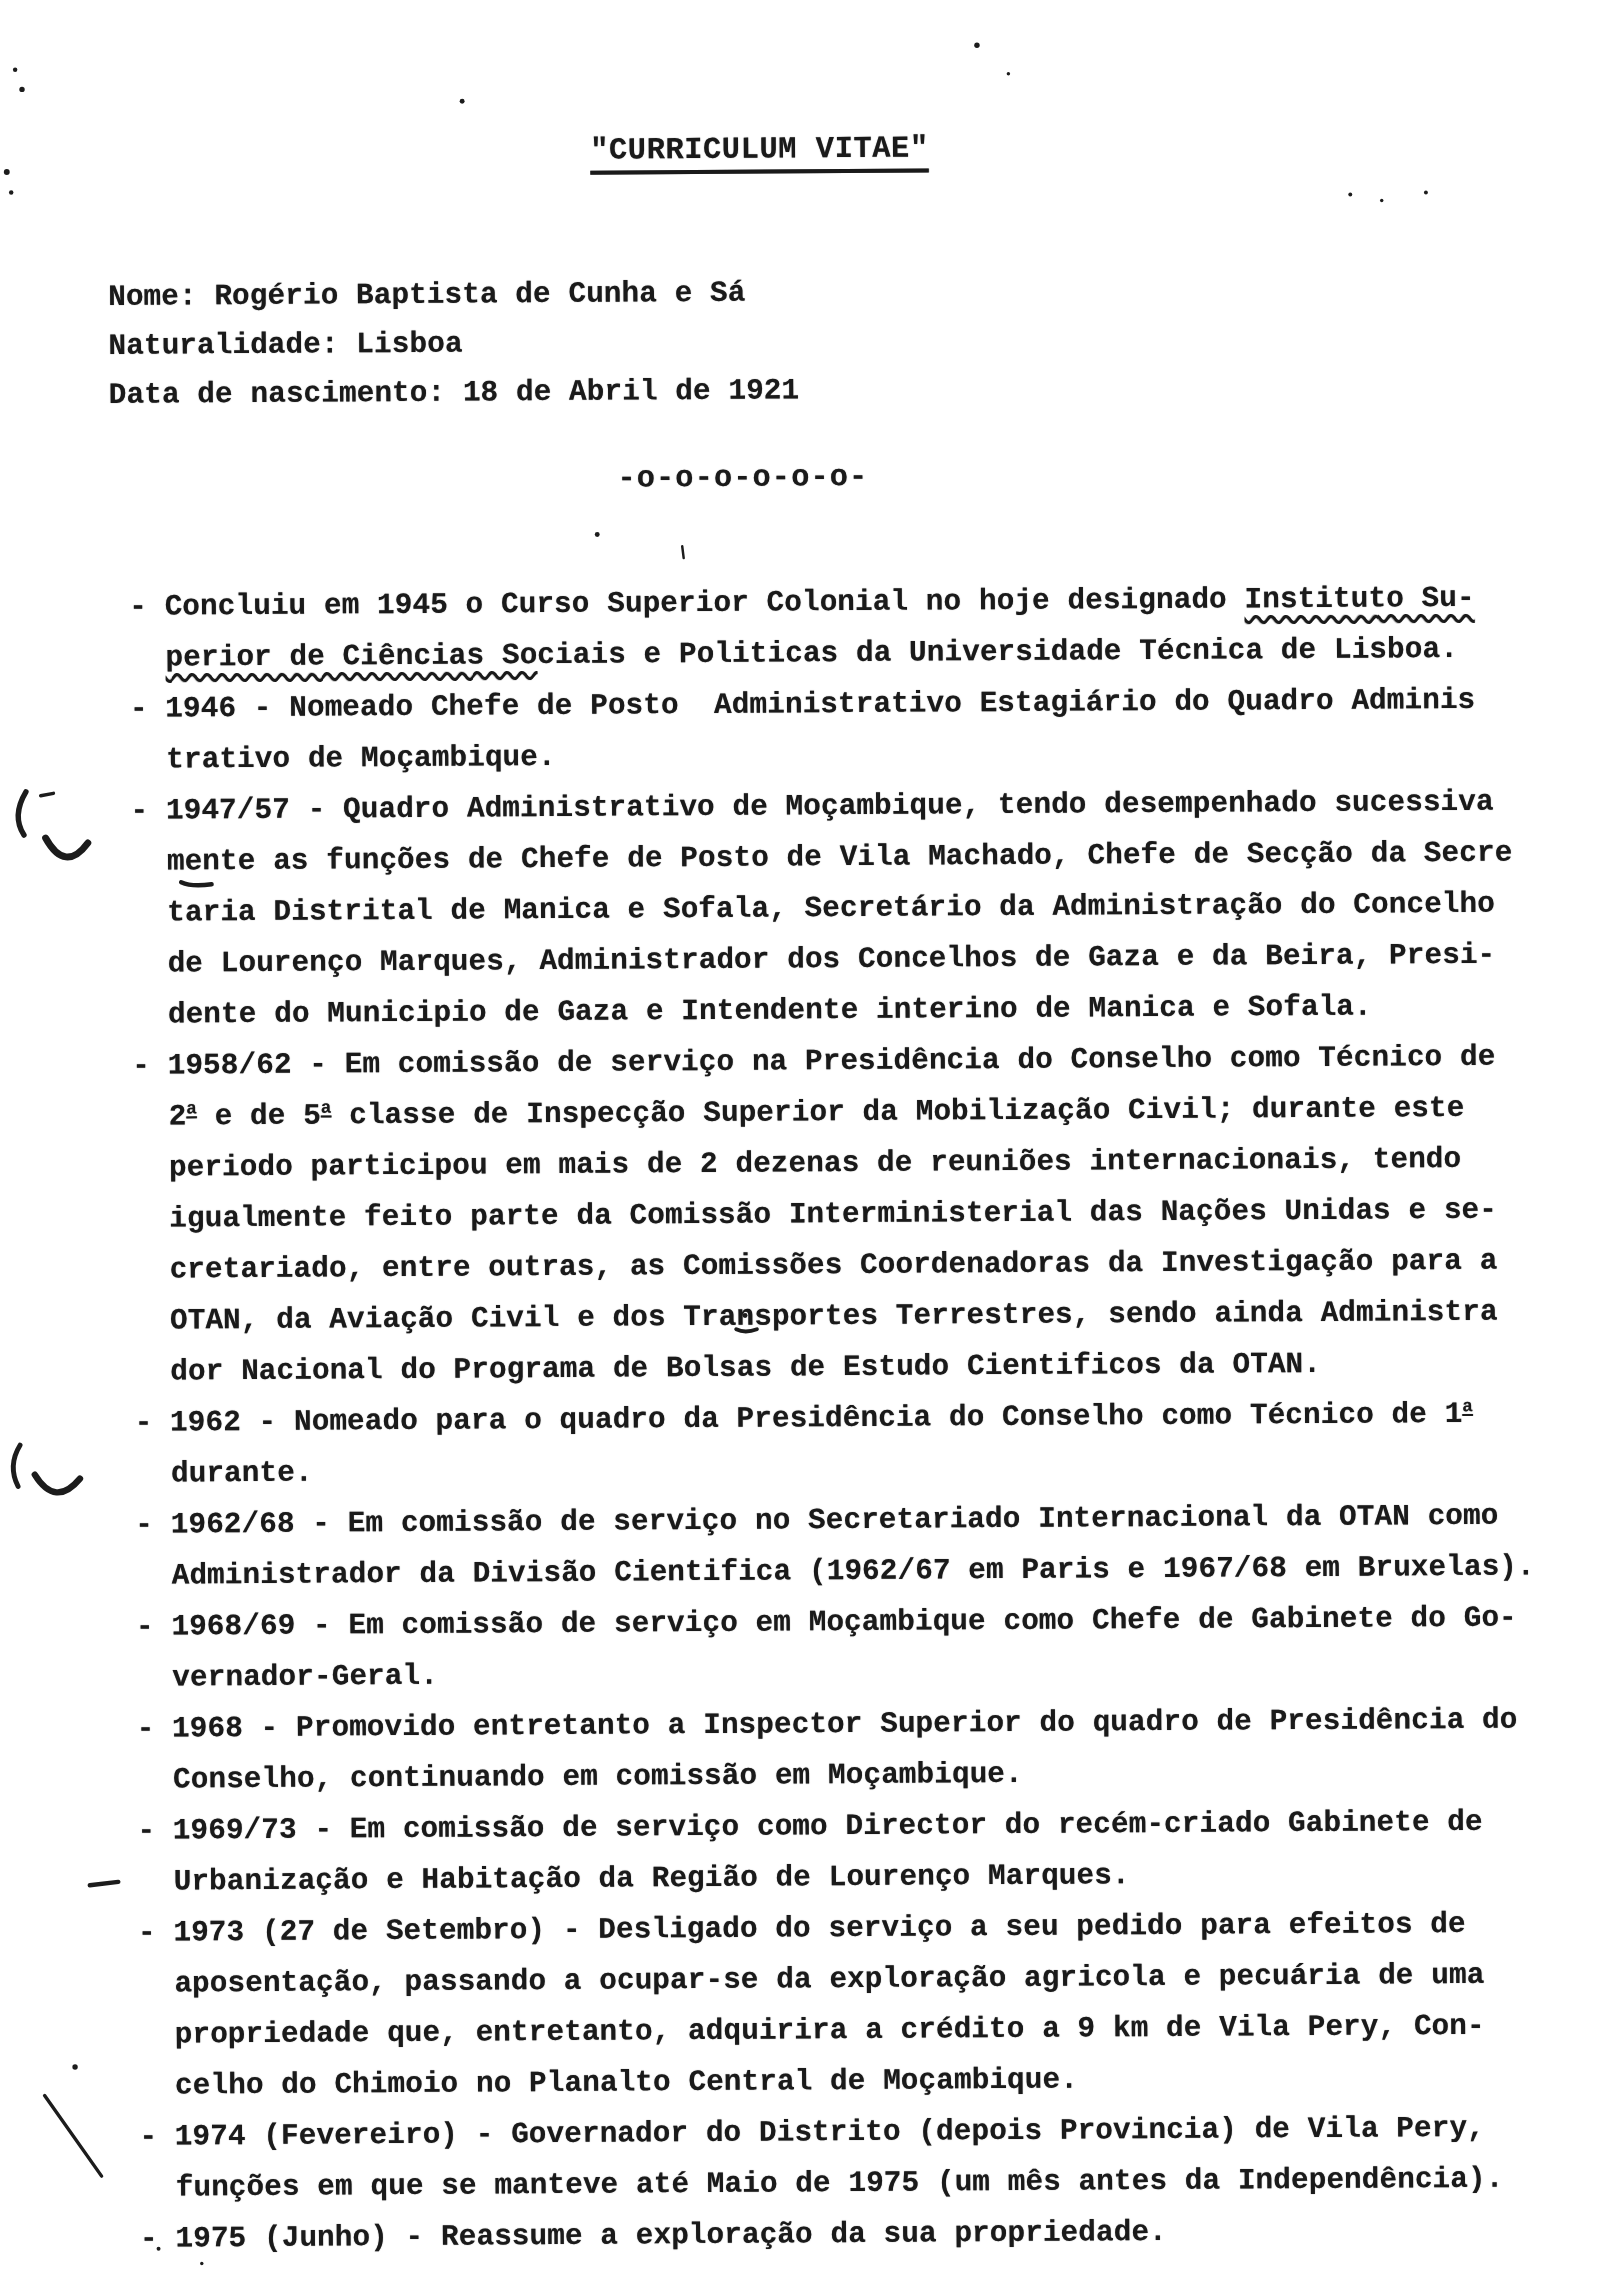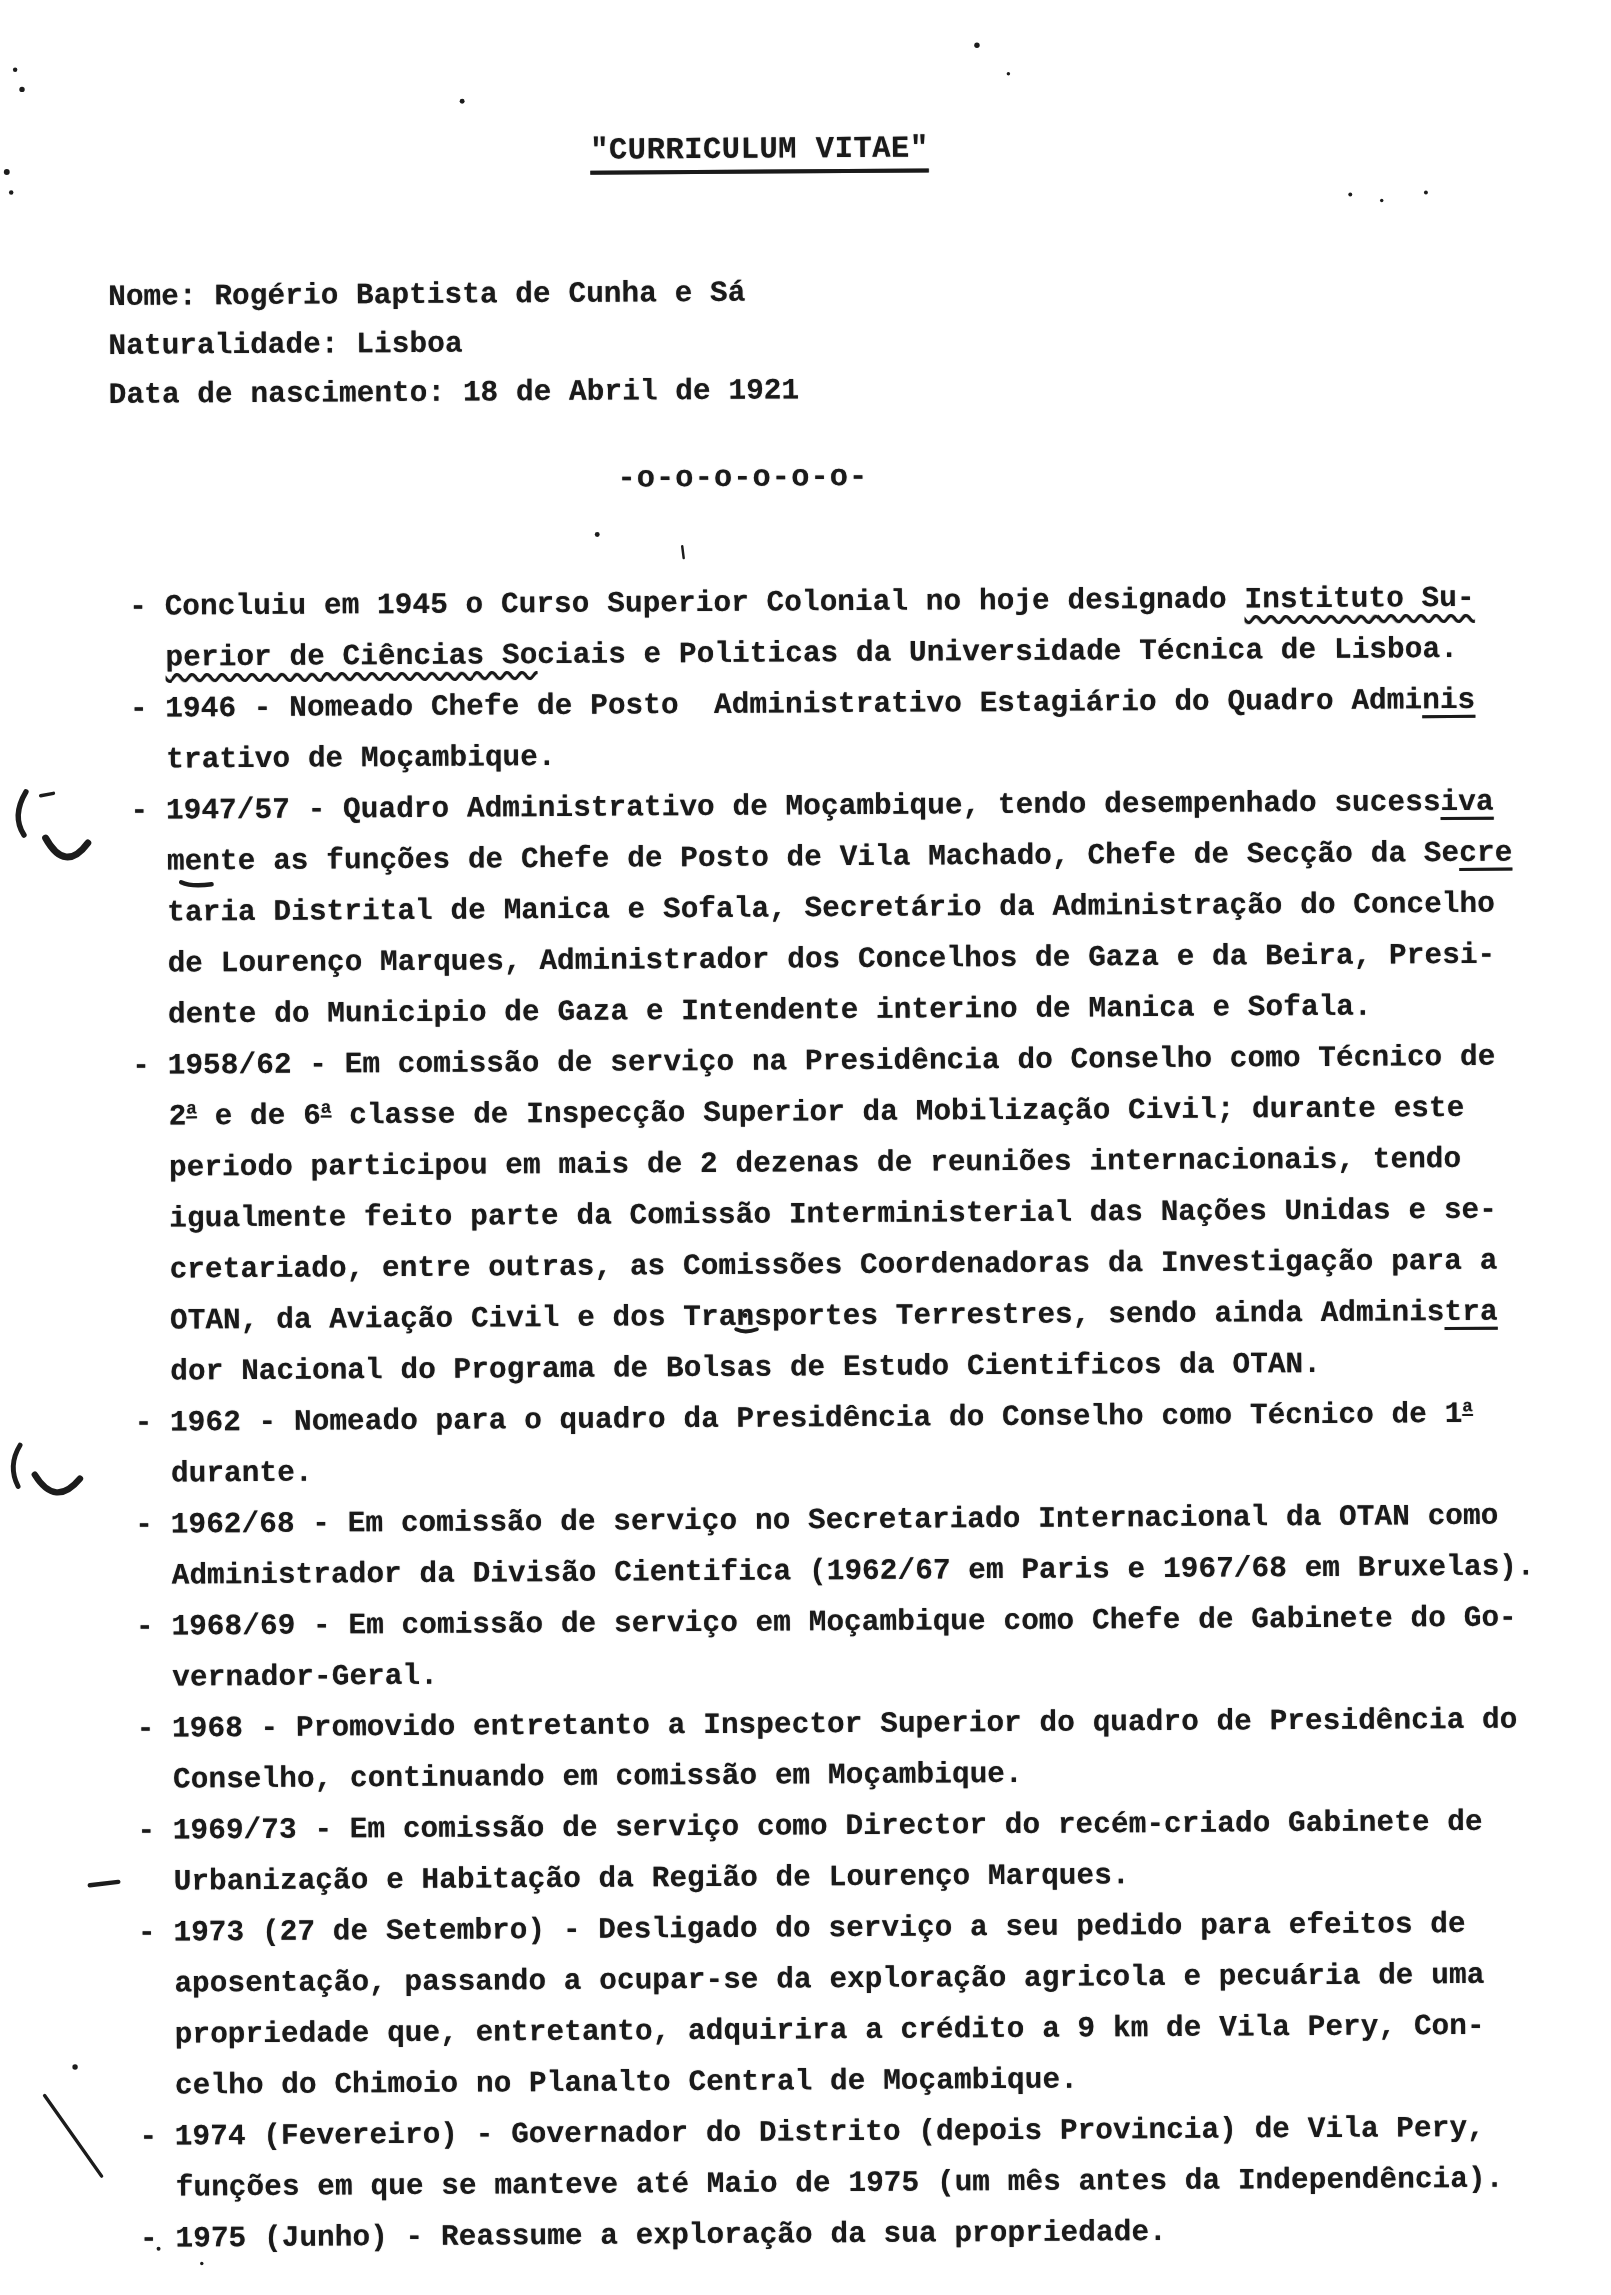"nis" .u { text-decoration: underline -> none }
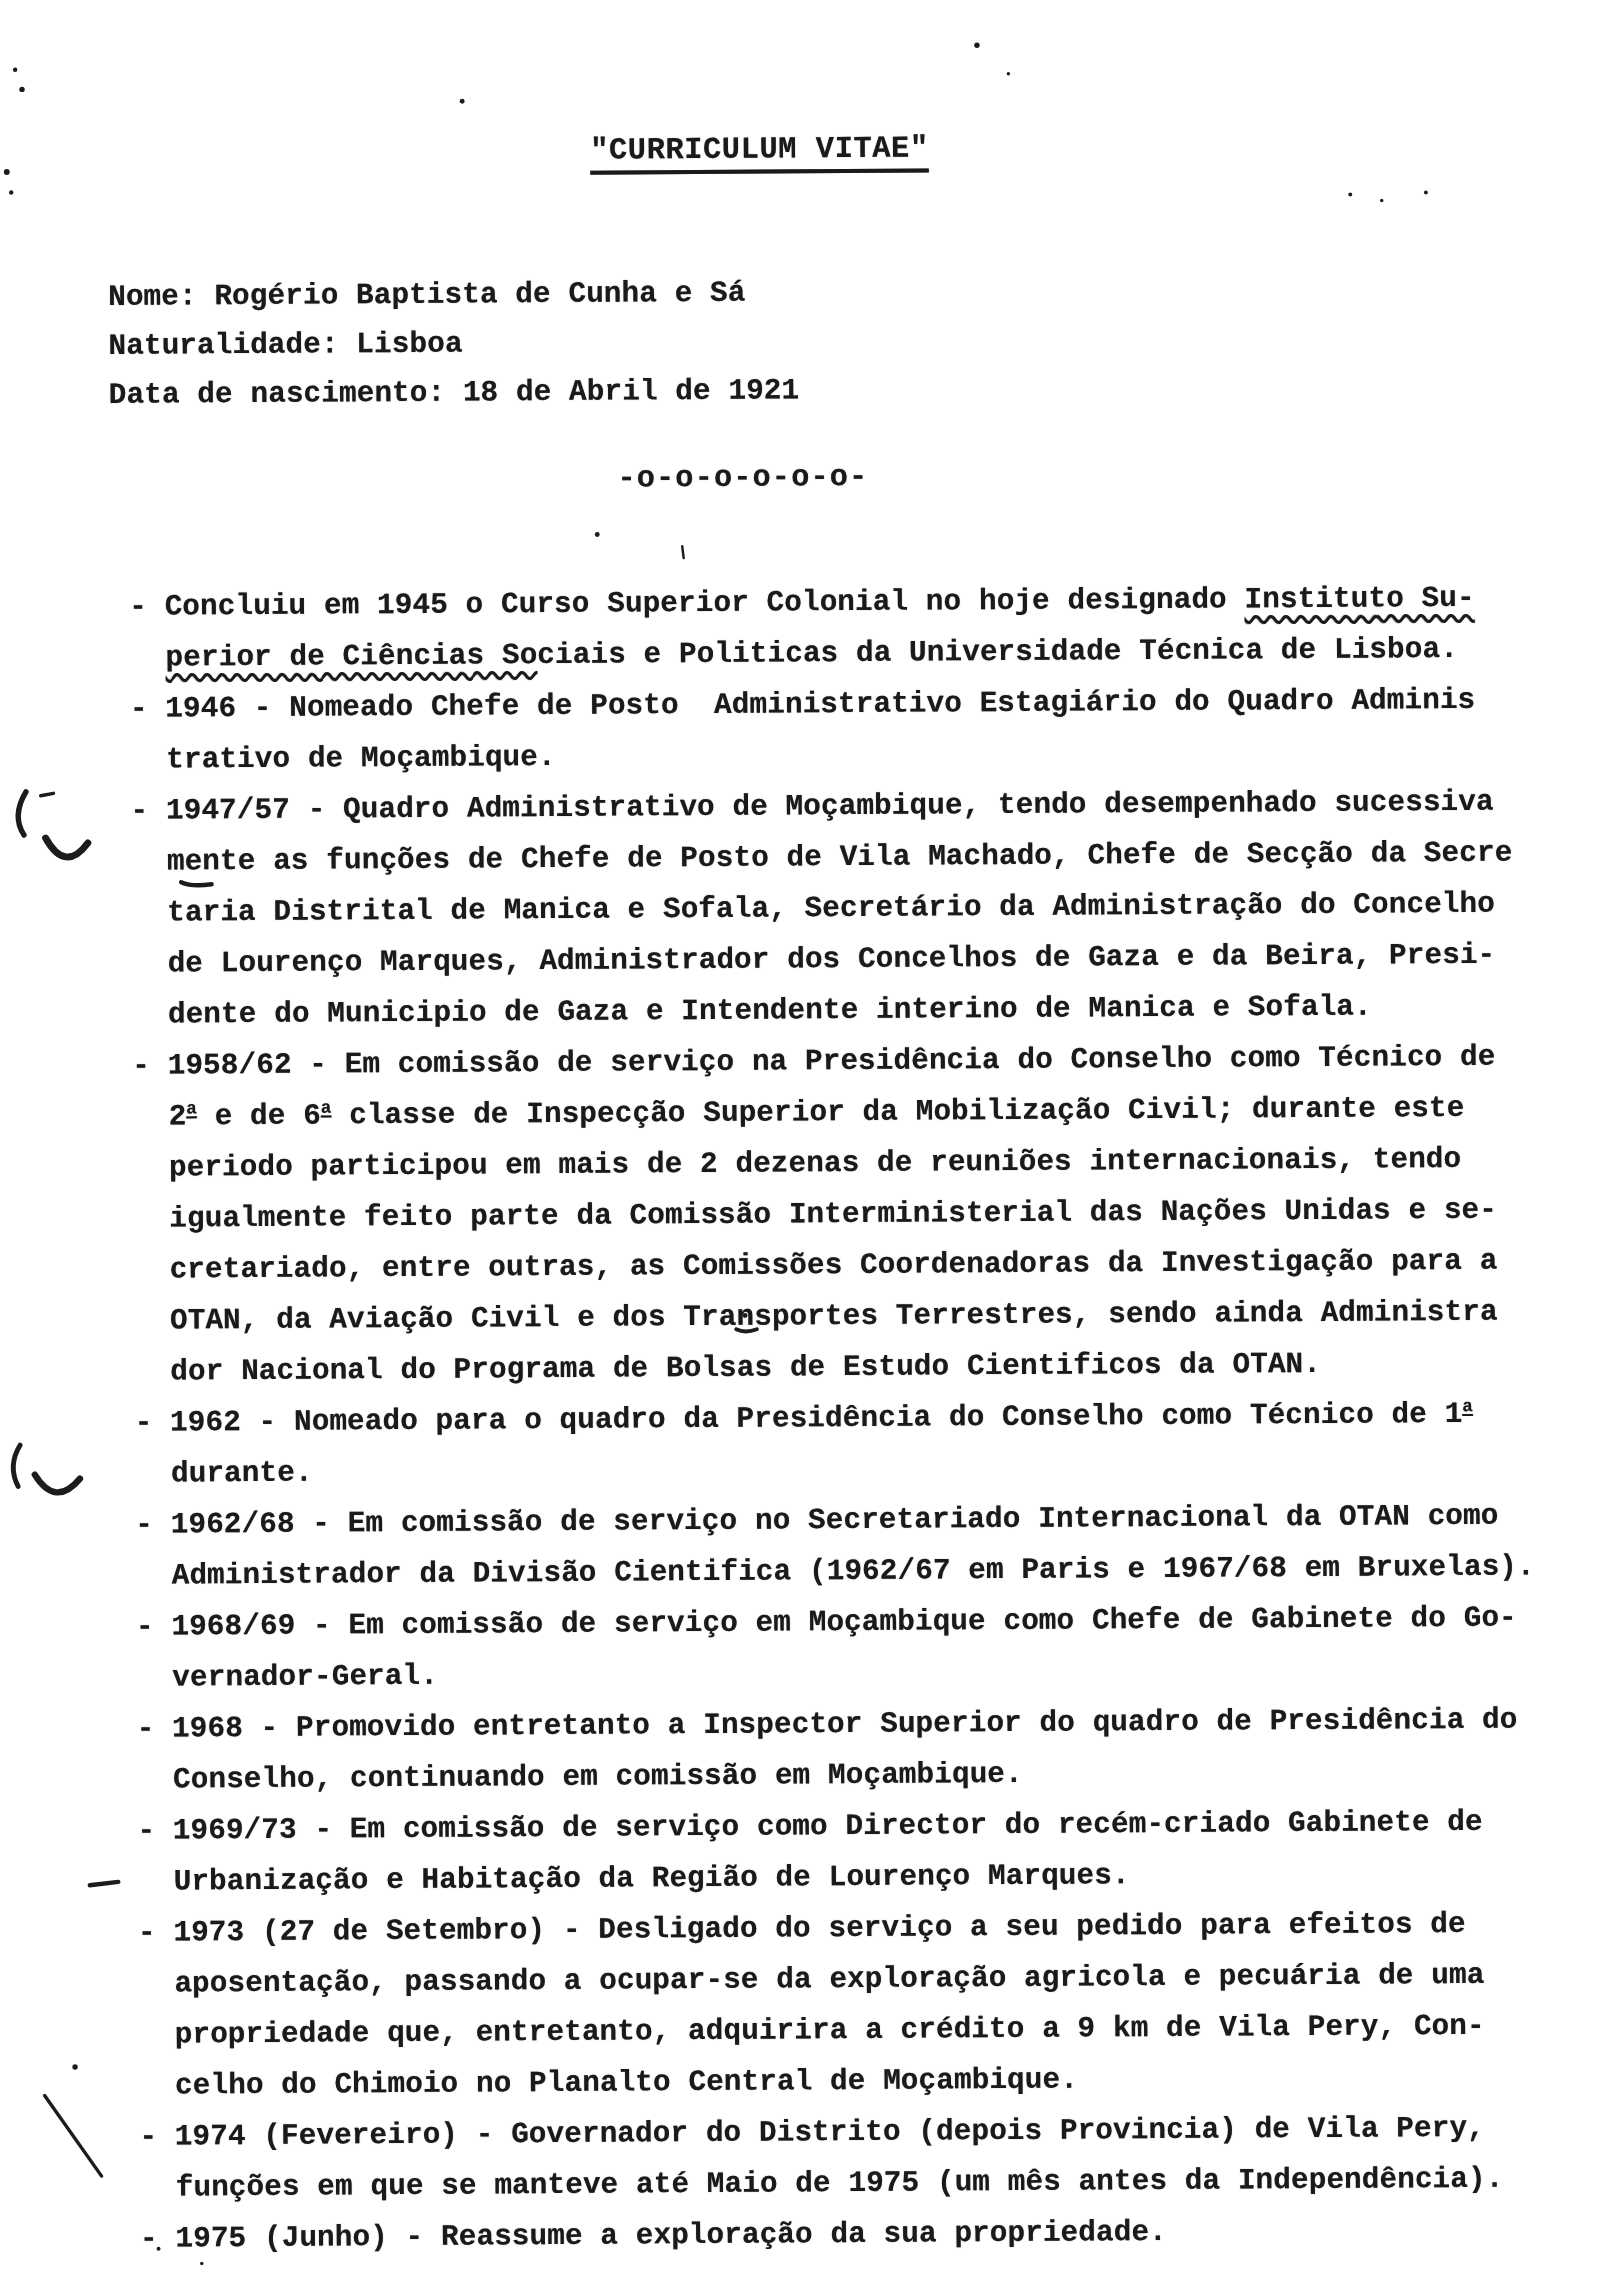"e de 6" span { text: 6 -> 5 }
